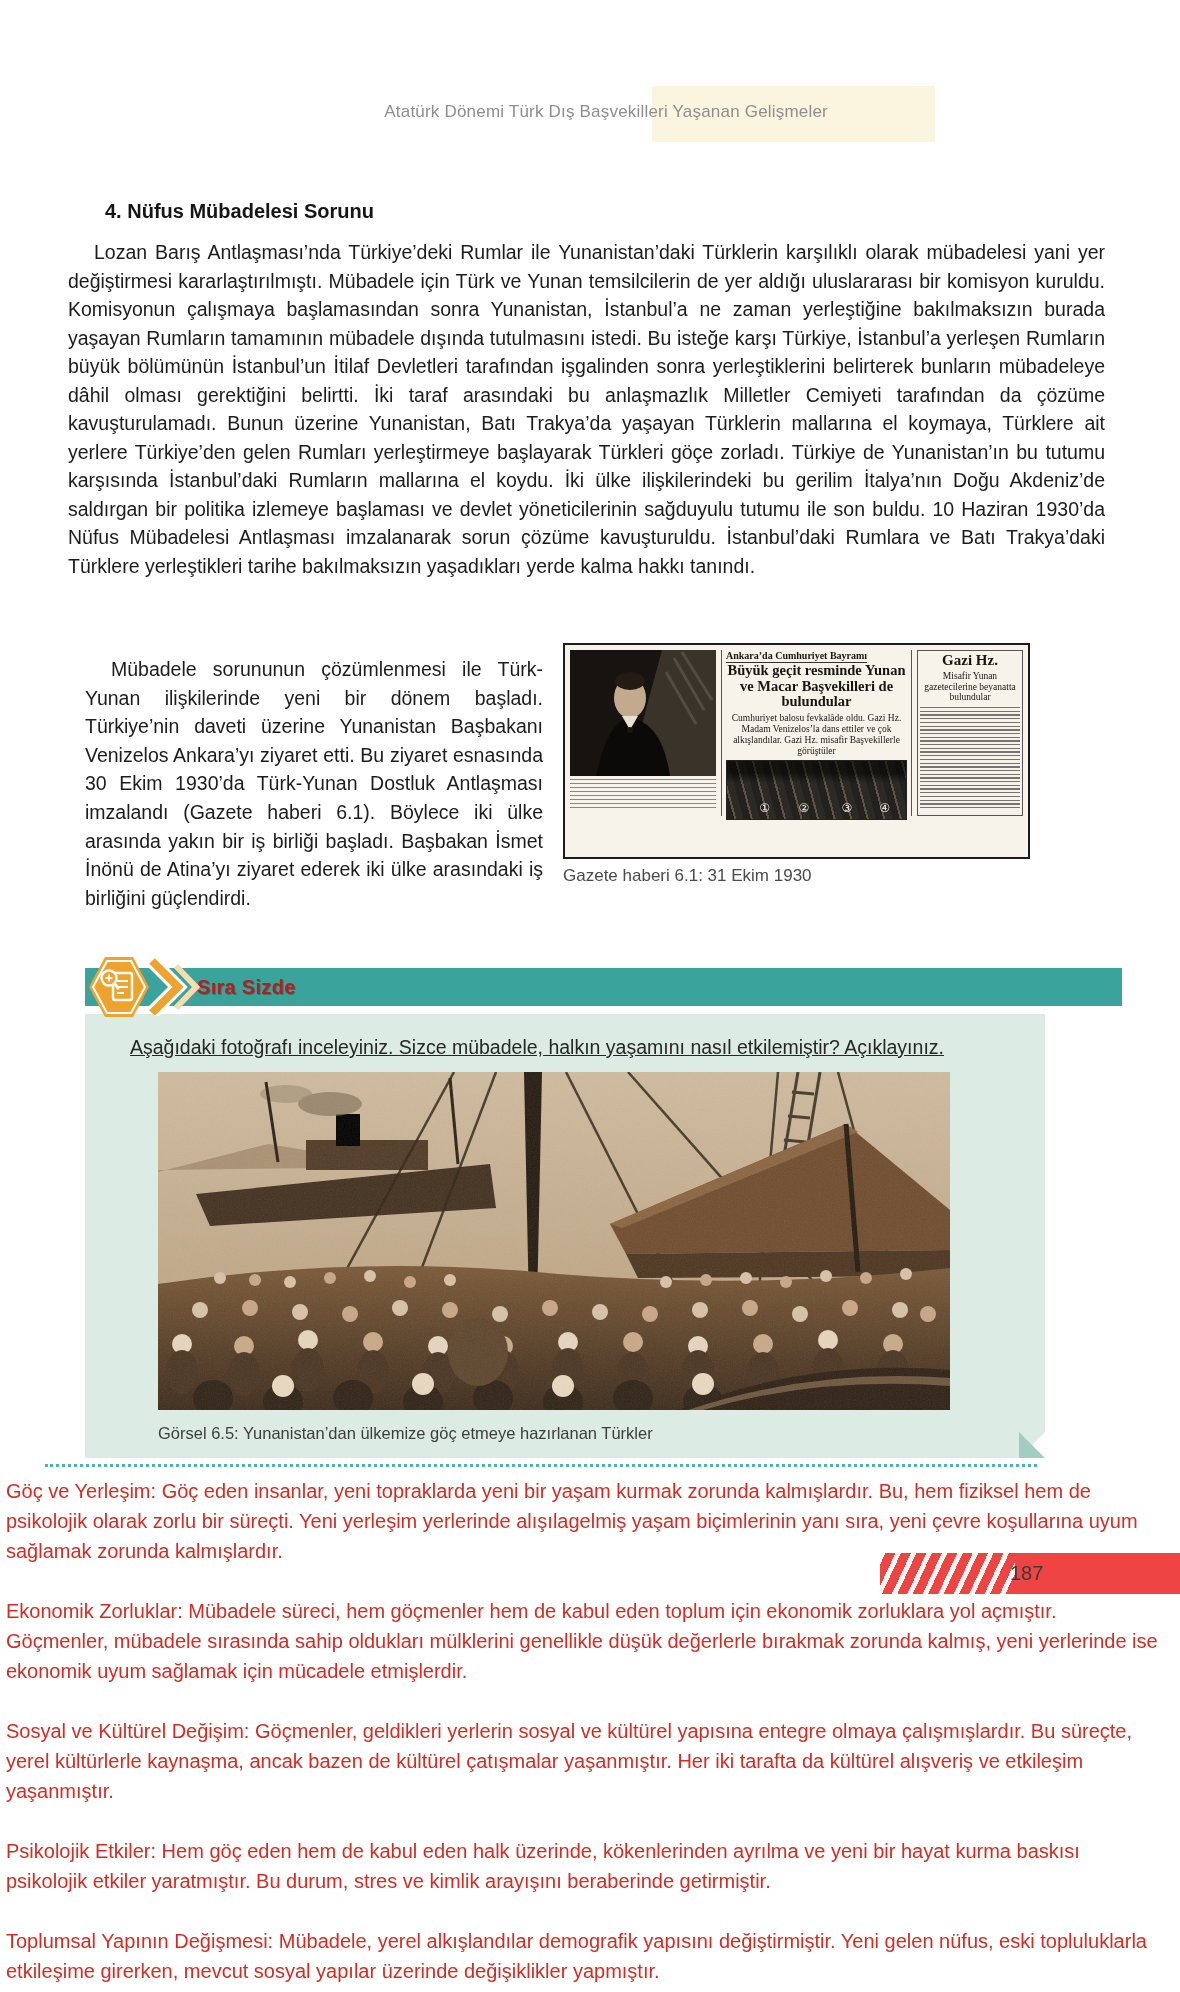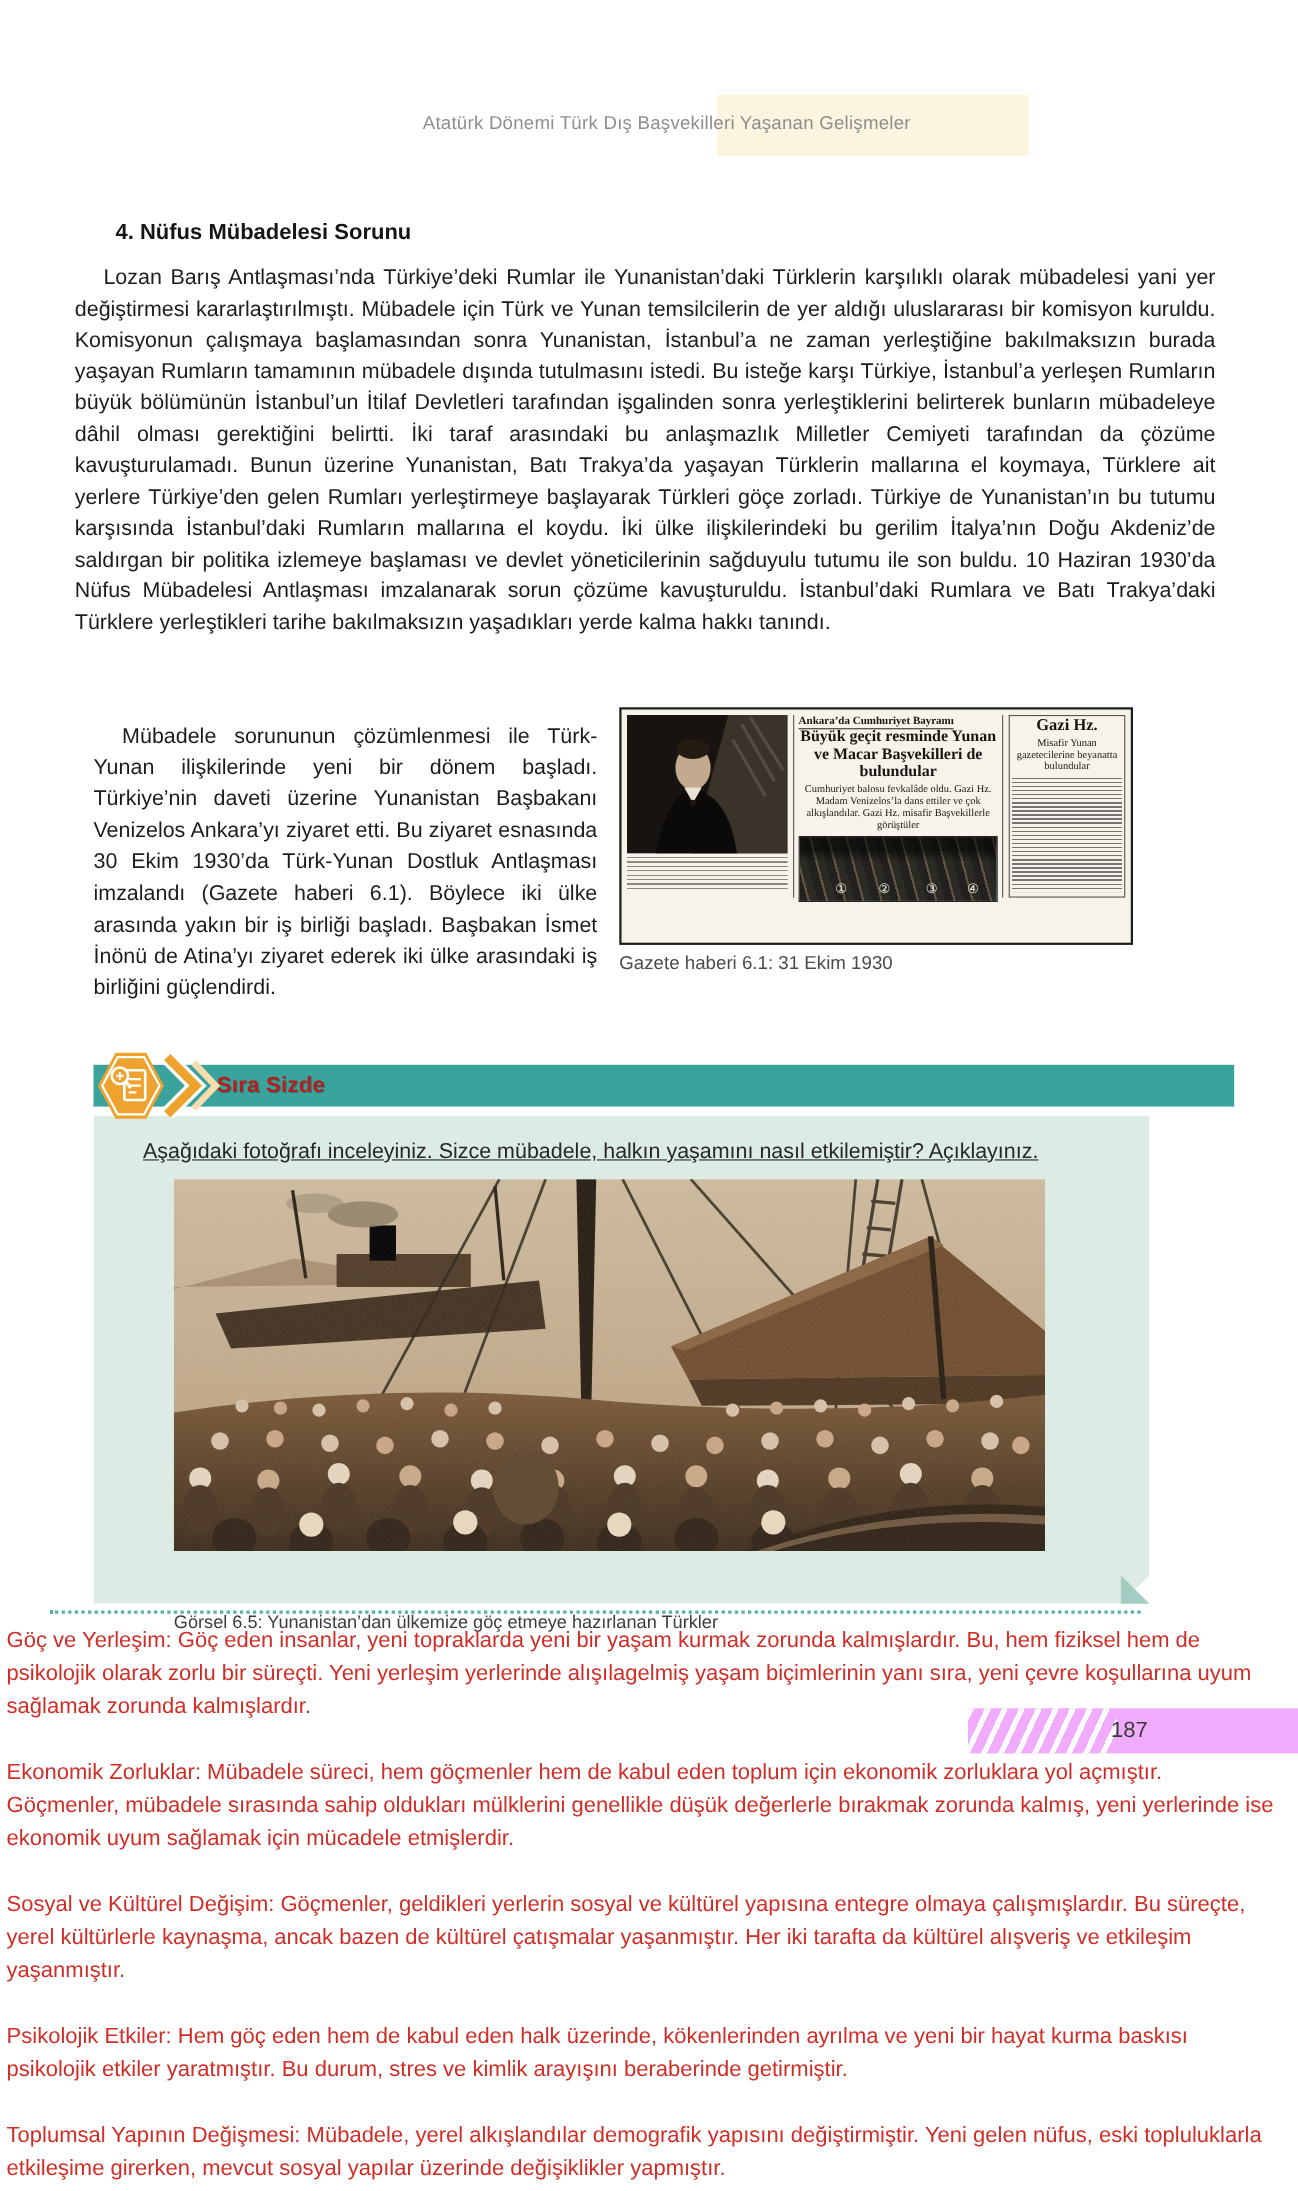"Görsel 6.5: Yunanistan’dan ülkemize göç" .activity-caption { margin-top: 42px -> none }
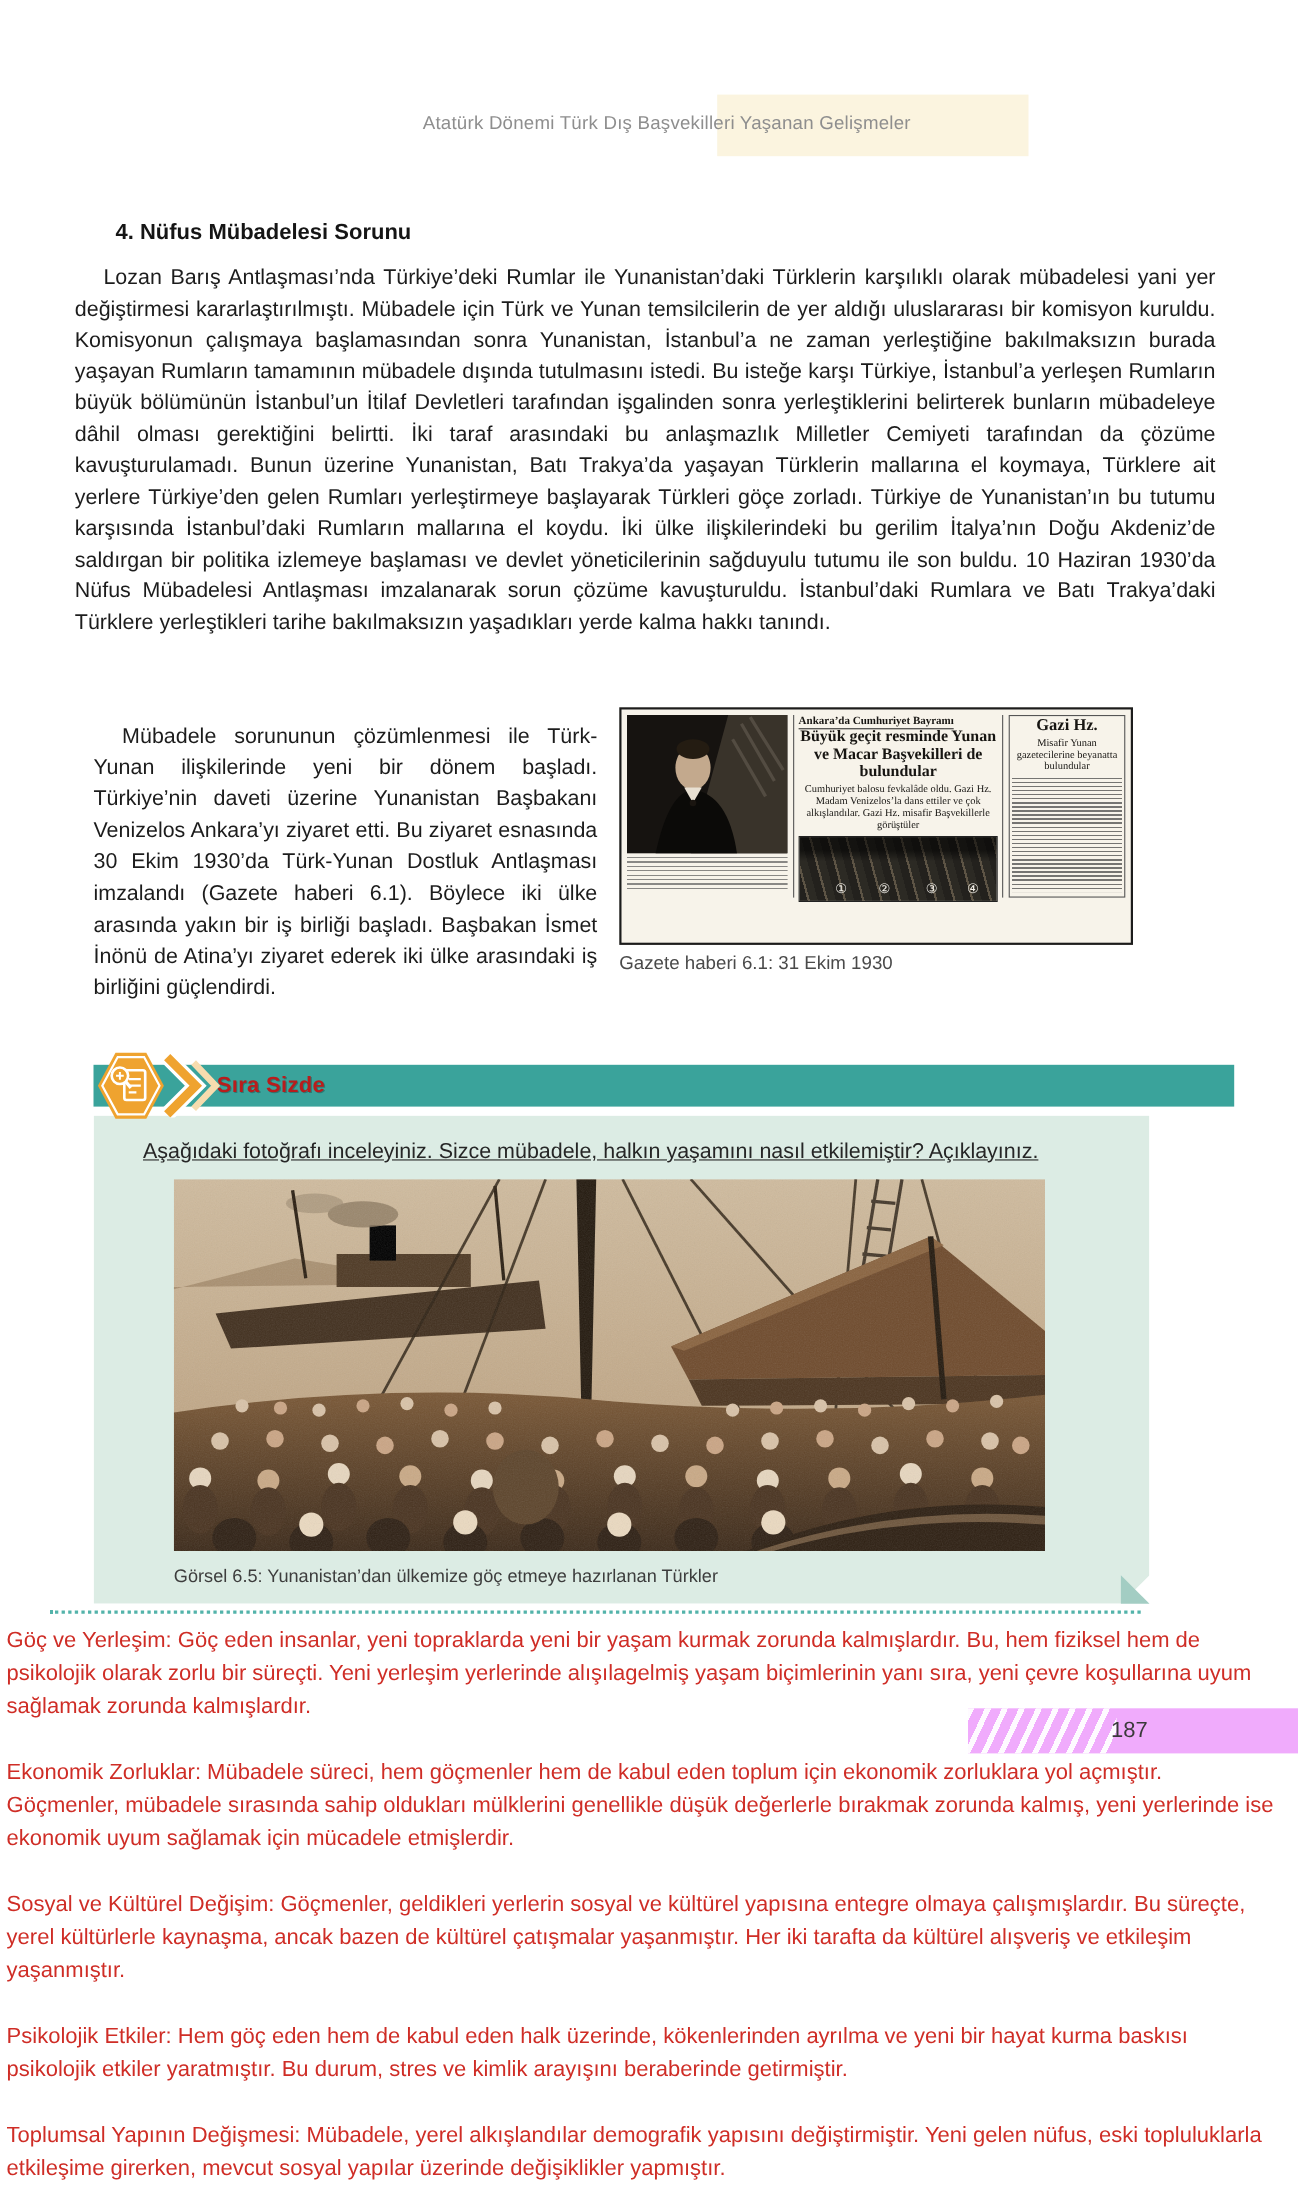"187" .page-band { background: #f0abfc -> #ef4444 }
